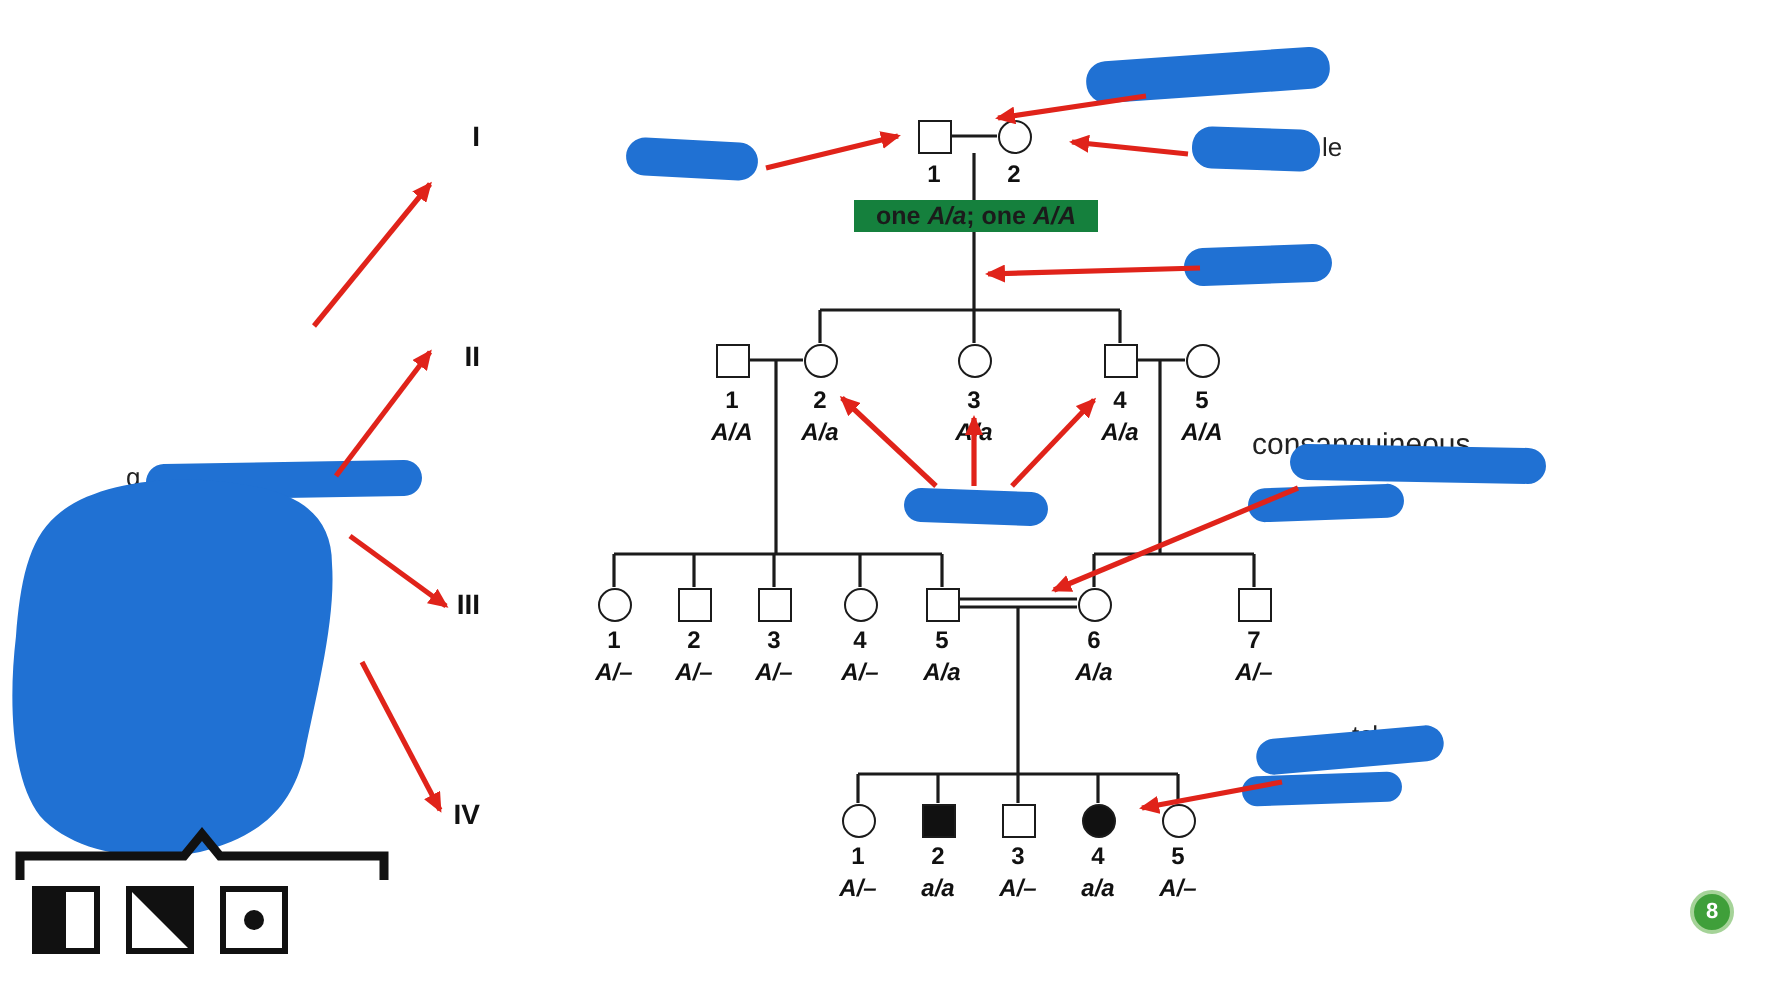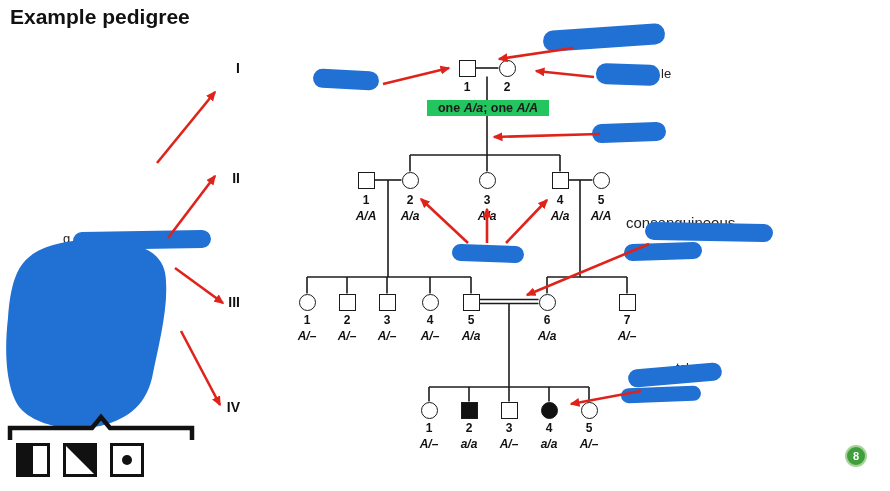"Example pedigree" div.title { html: <div>Example pedigree</div> -> none }
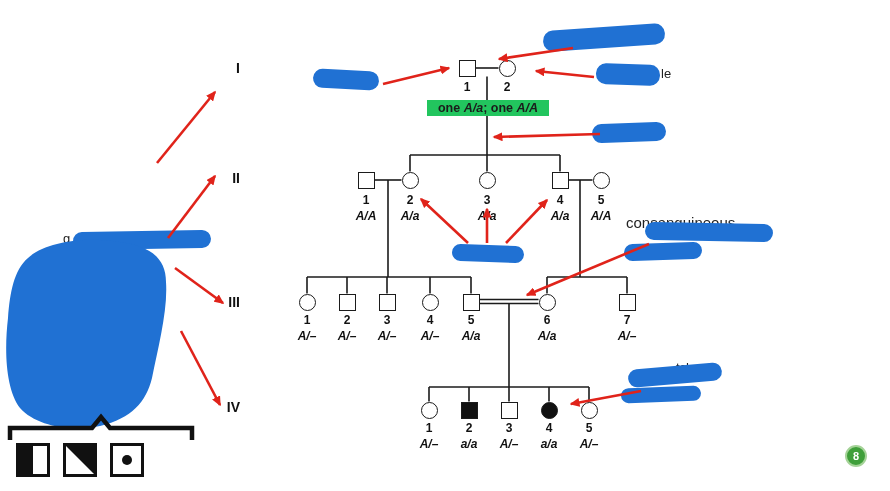"one A/a; one A/A" .caption { background: #22c55e -> #15803d }
